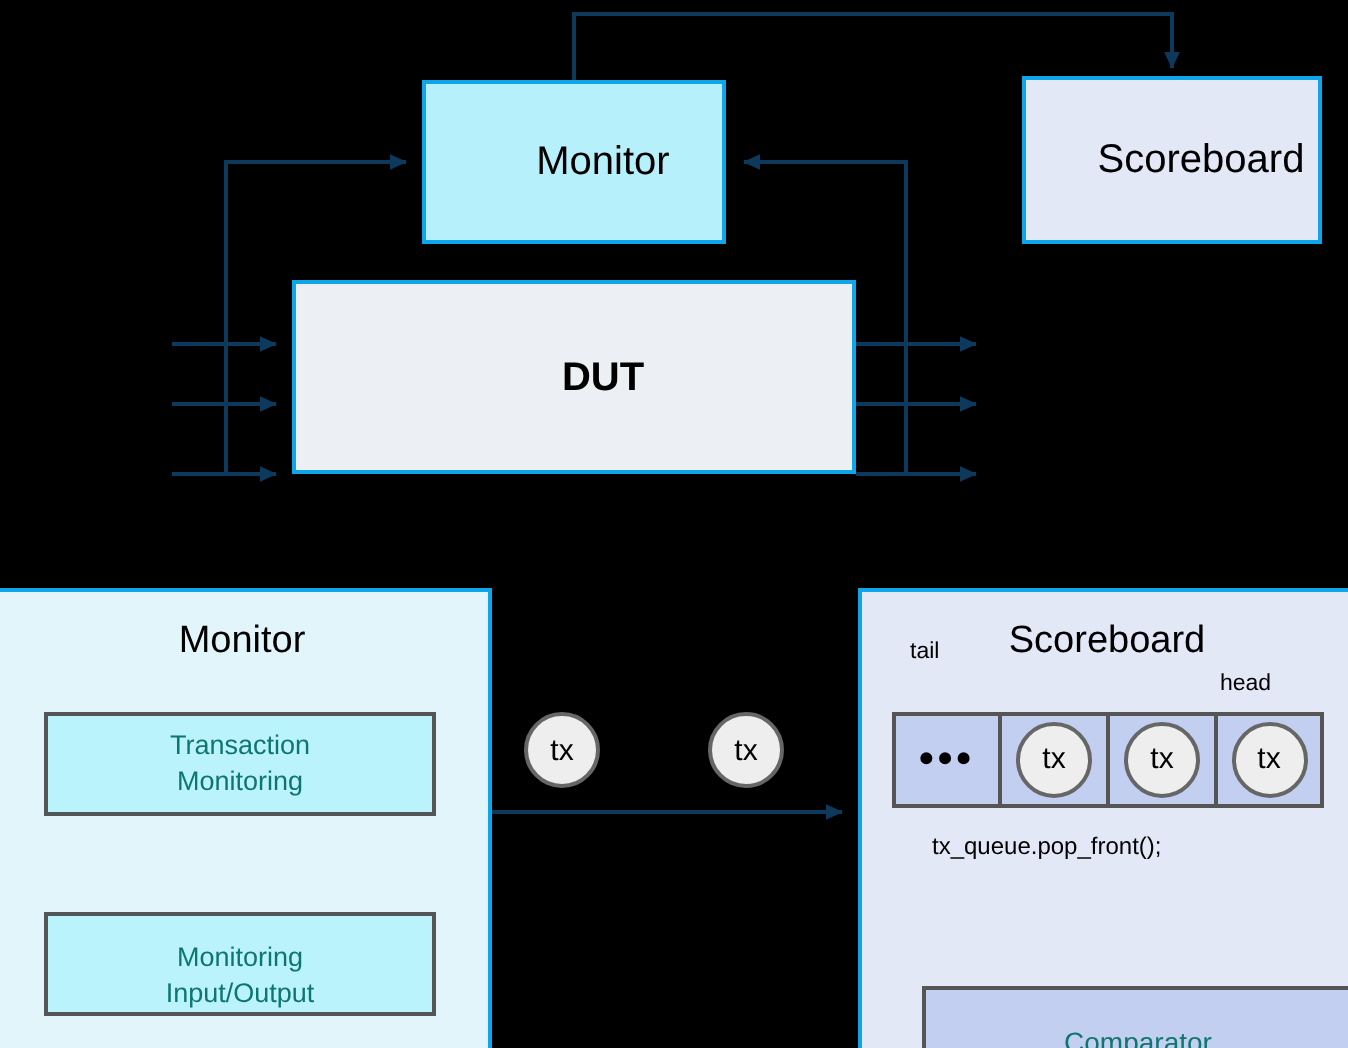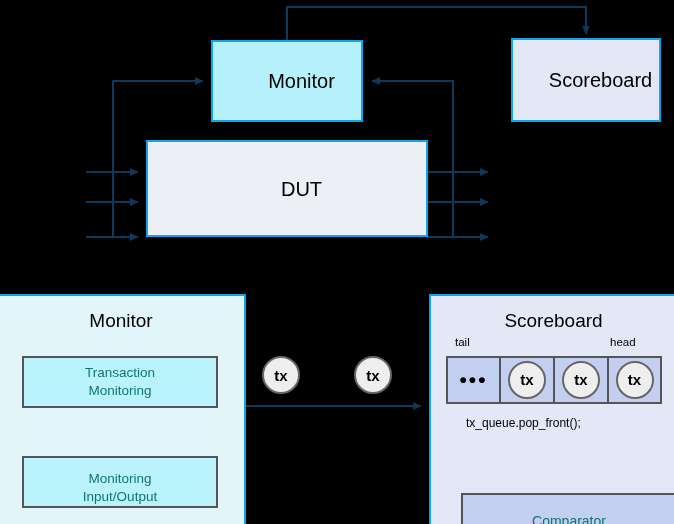"DUT" #dut { font-weight: none -> bold }
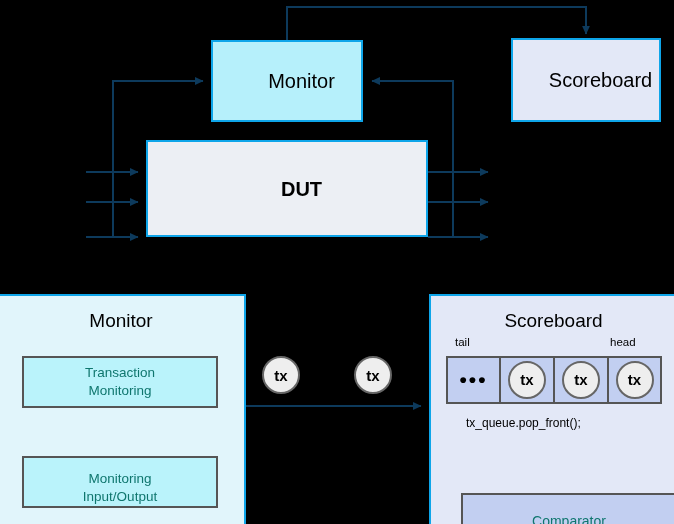"tail" #label-tail { top: 40px -> 24px }
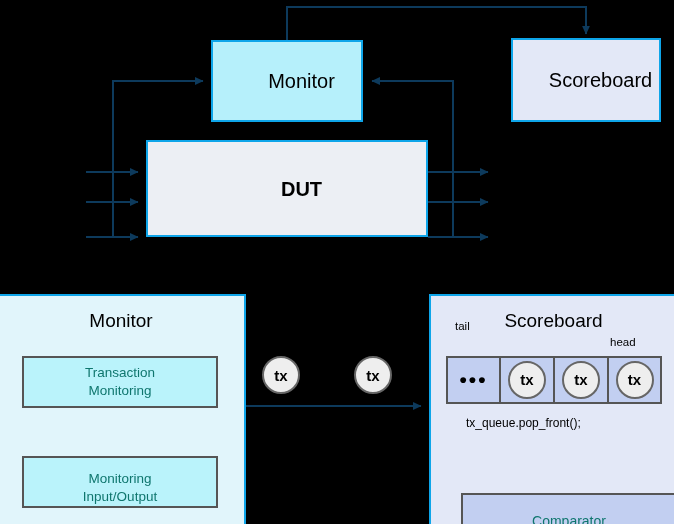"tx" .tx-circle { font-weight: bold -> none }
